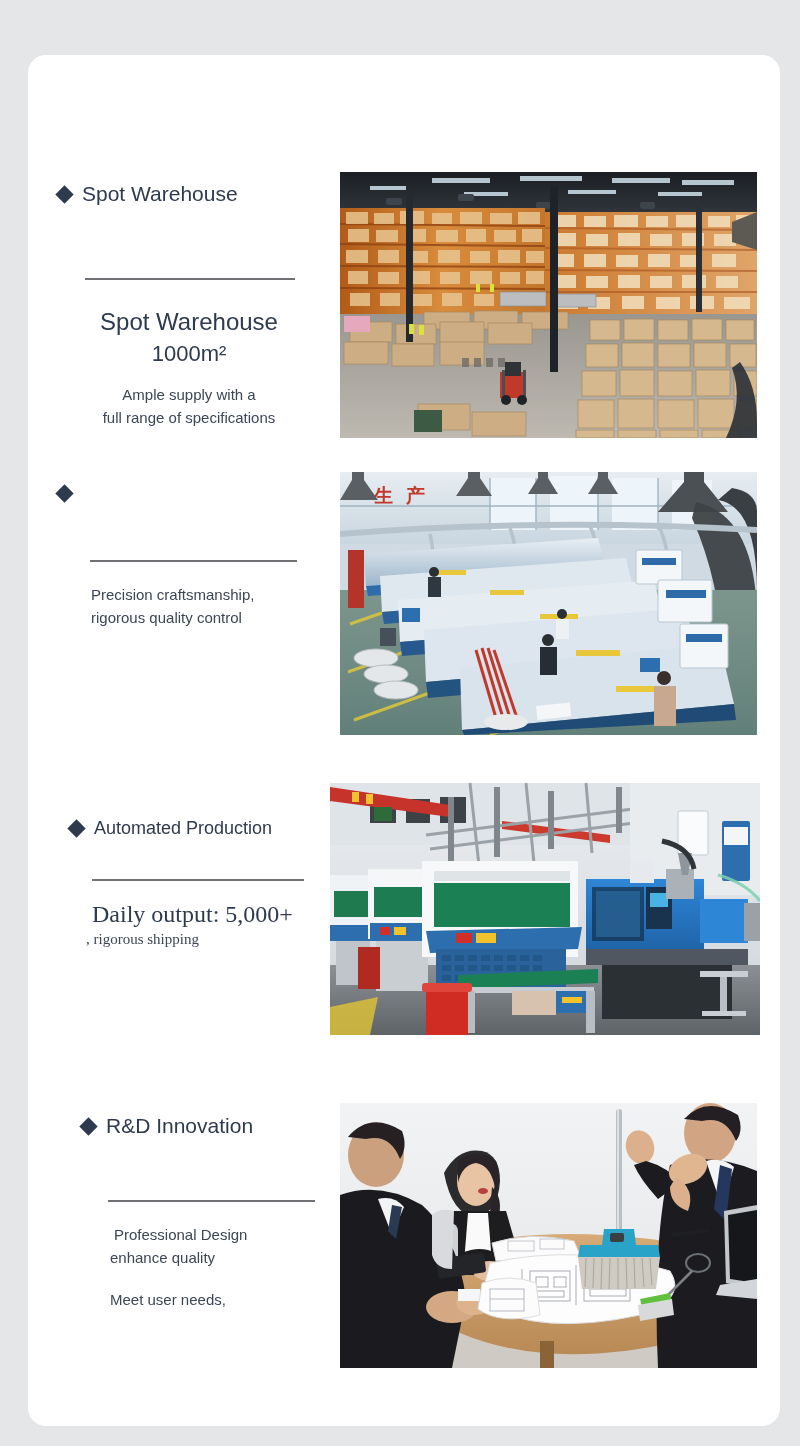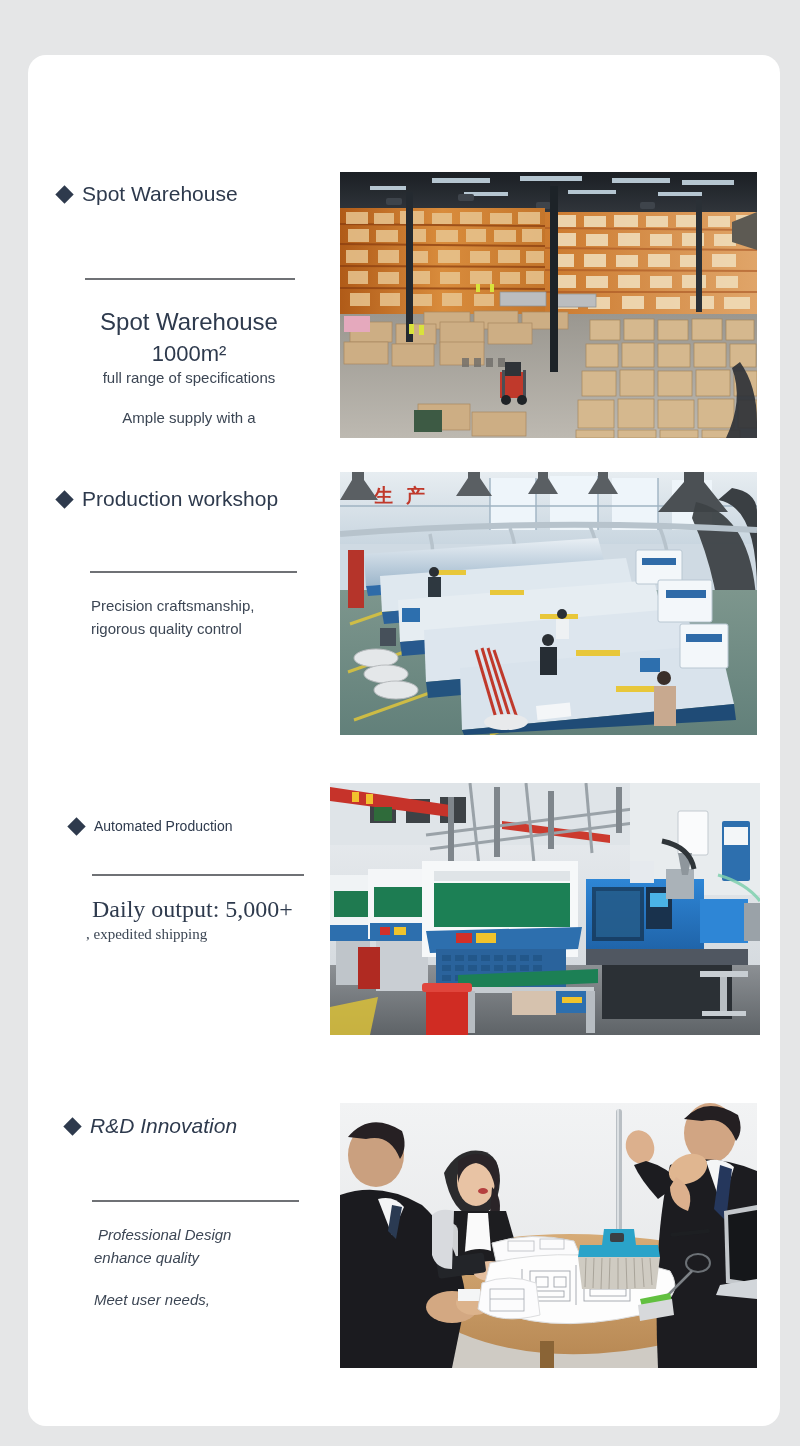"full range of specifications" div.sub { order: before "Ample supply with a" -> after "Ample supply with a" }
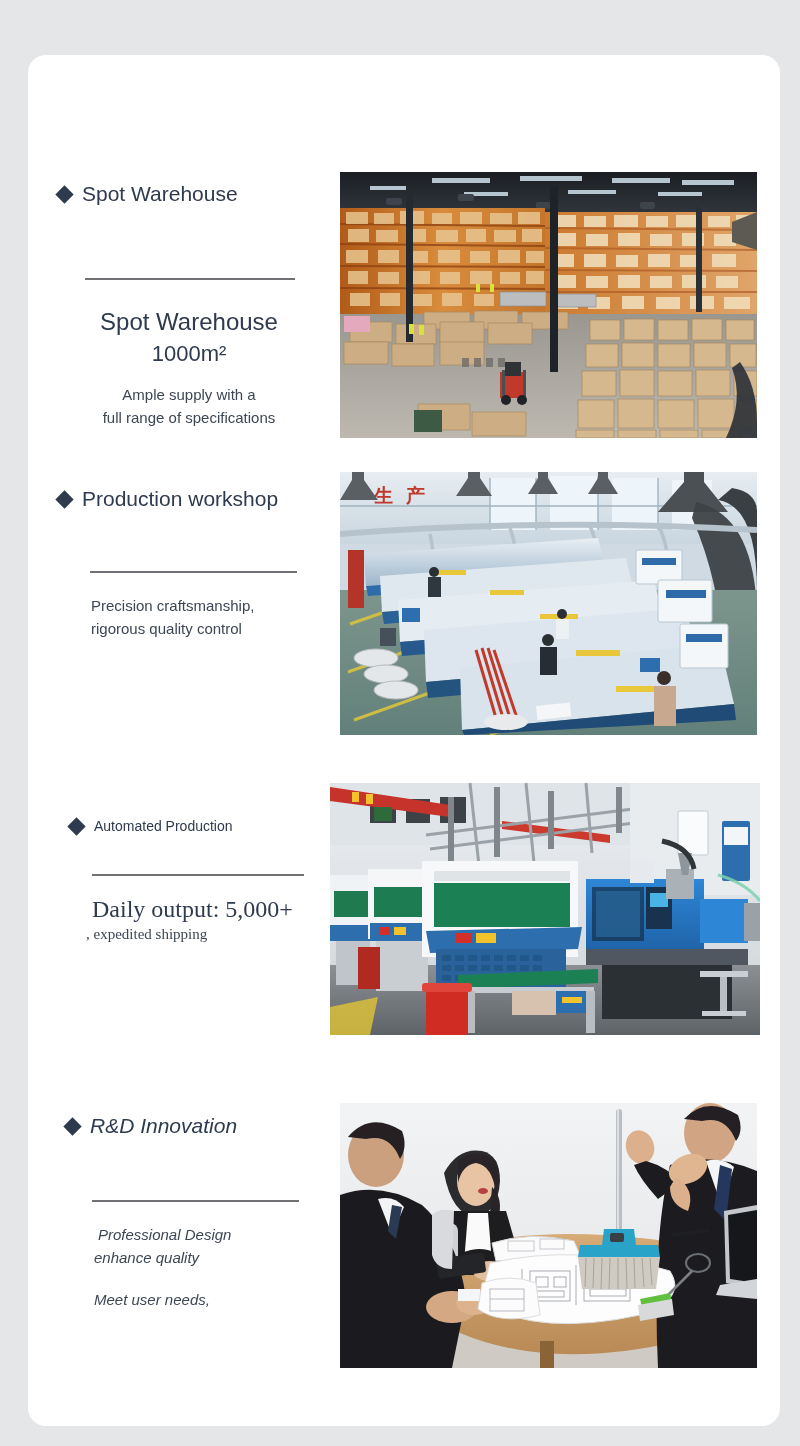"Production workshop" span.head-label { html: <span>Production workshop</span> -> none }
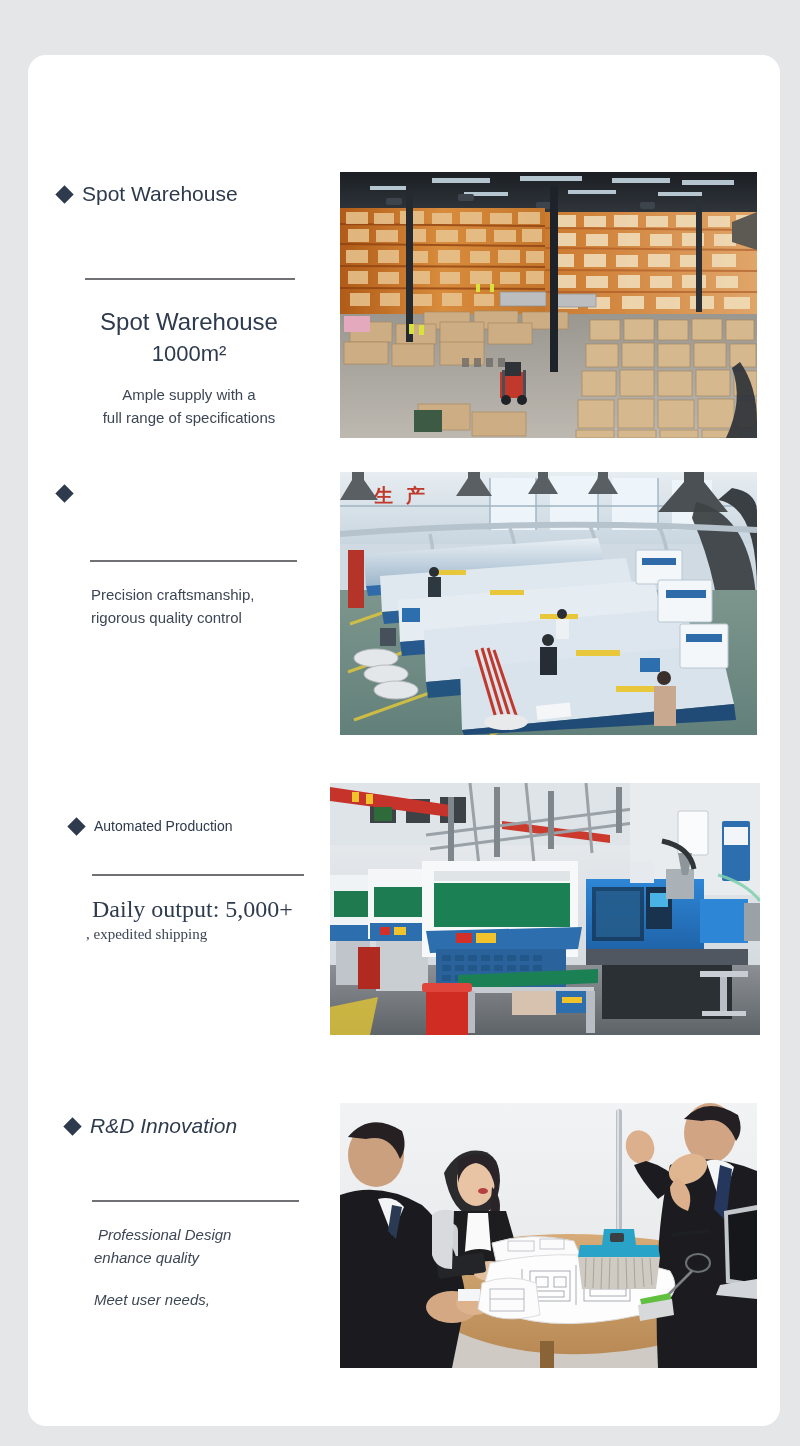"Automated Production" .head-label.small { font-size: 14px -> 18px }
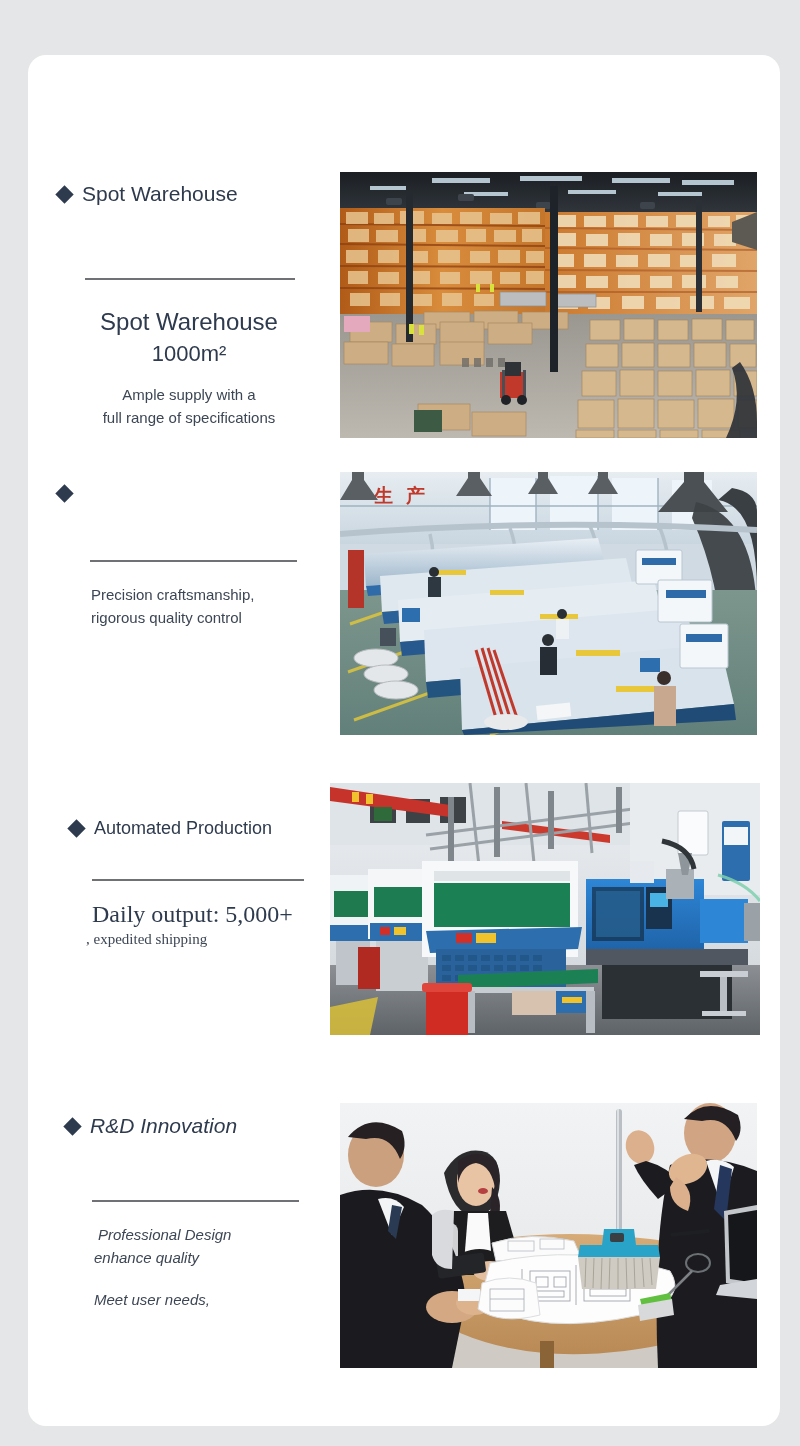", expedited shipping" div.sub { text: expedited -> rigorous }
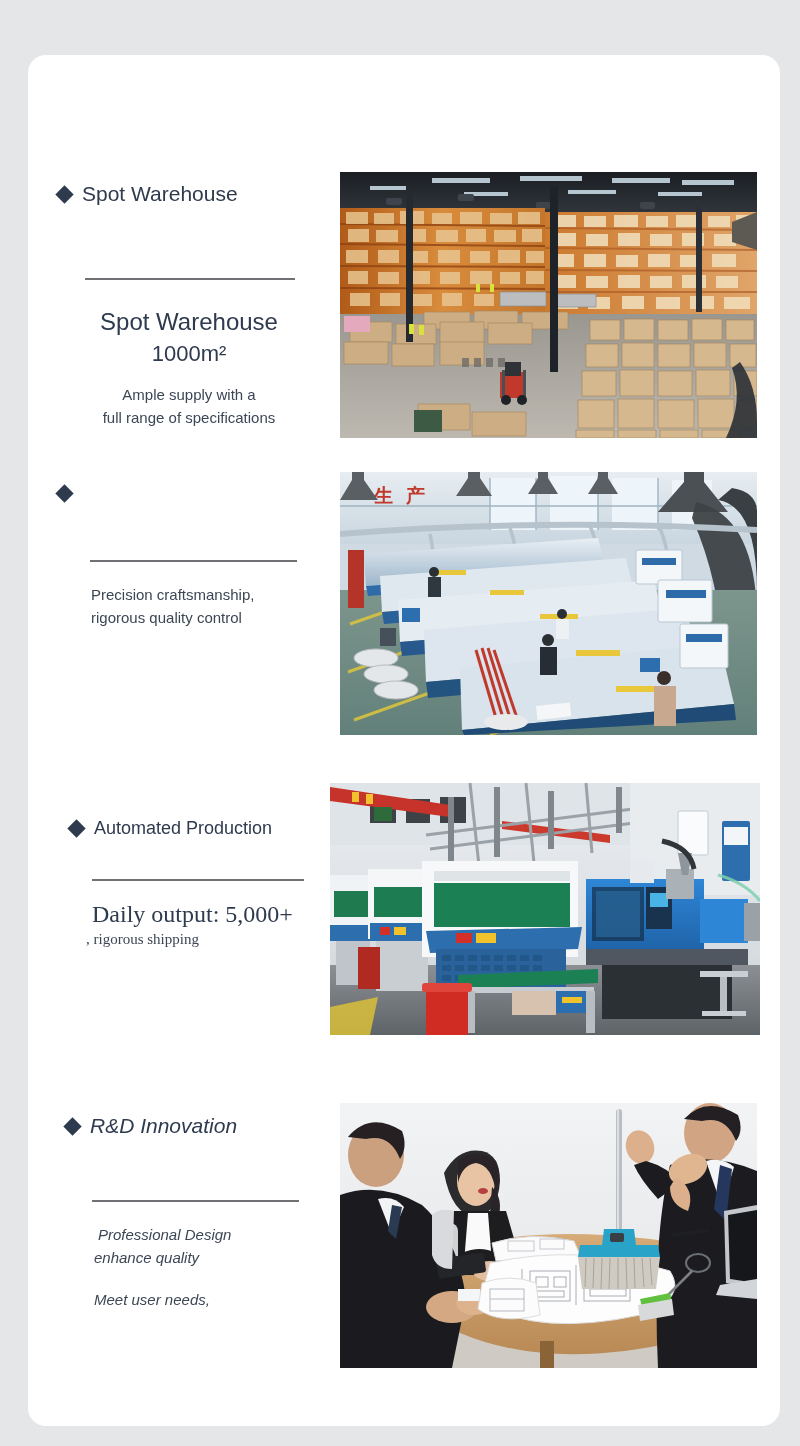"R&D Innovation" div.txt-col { font-style: italic -> none; left: 66px -> 82px }
